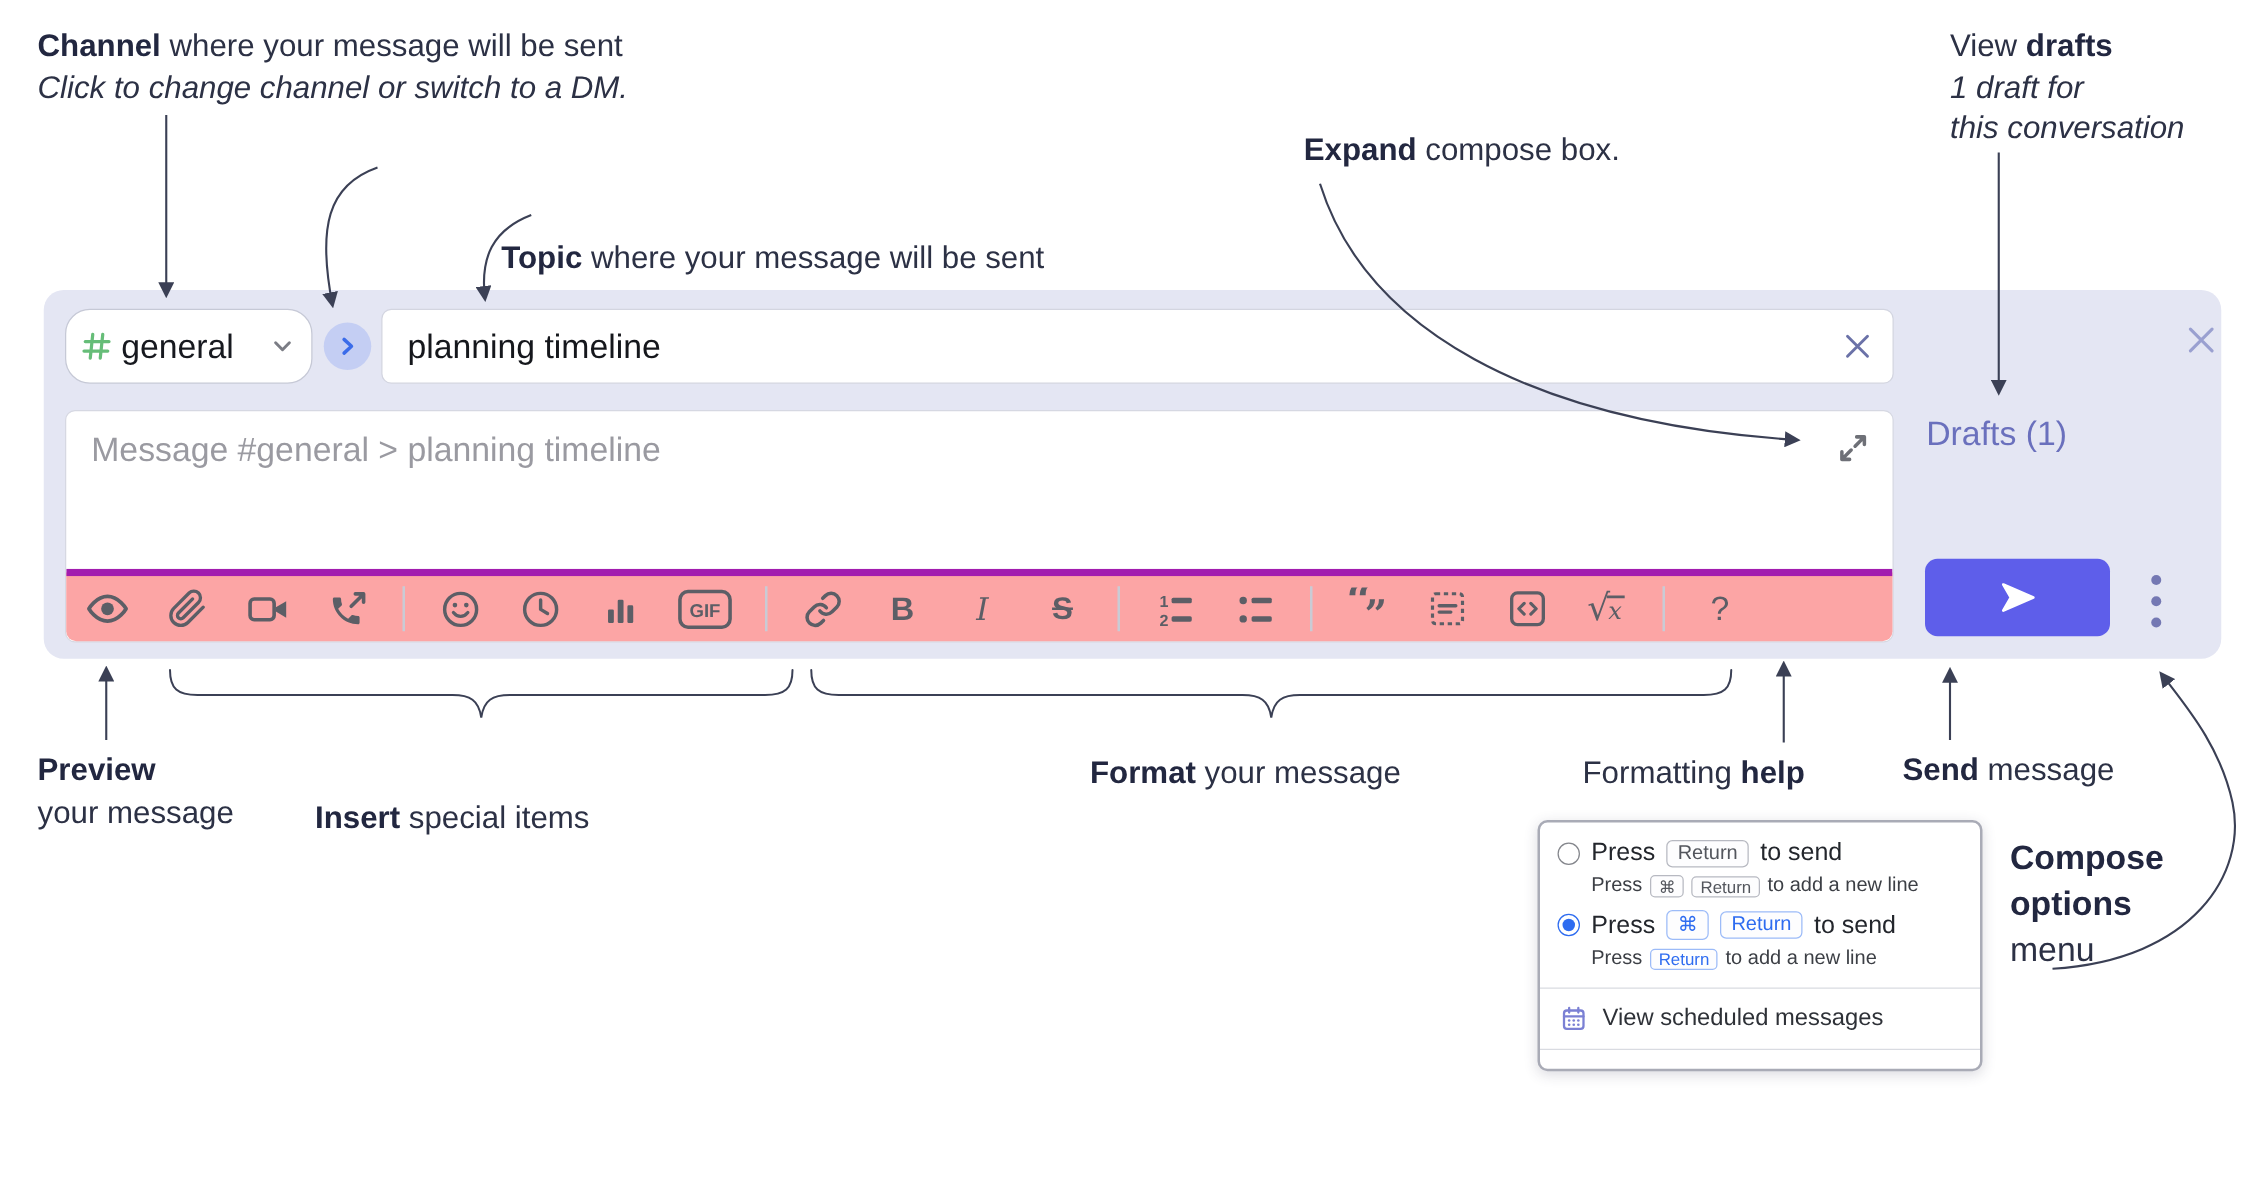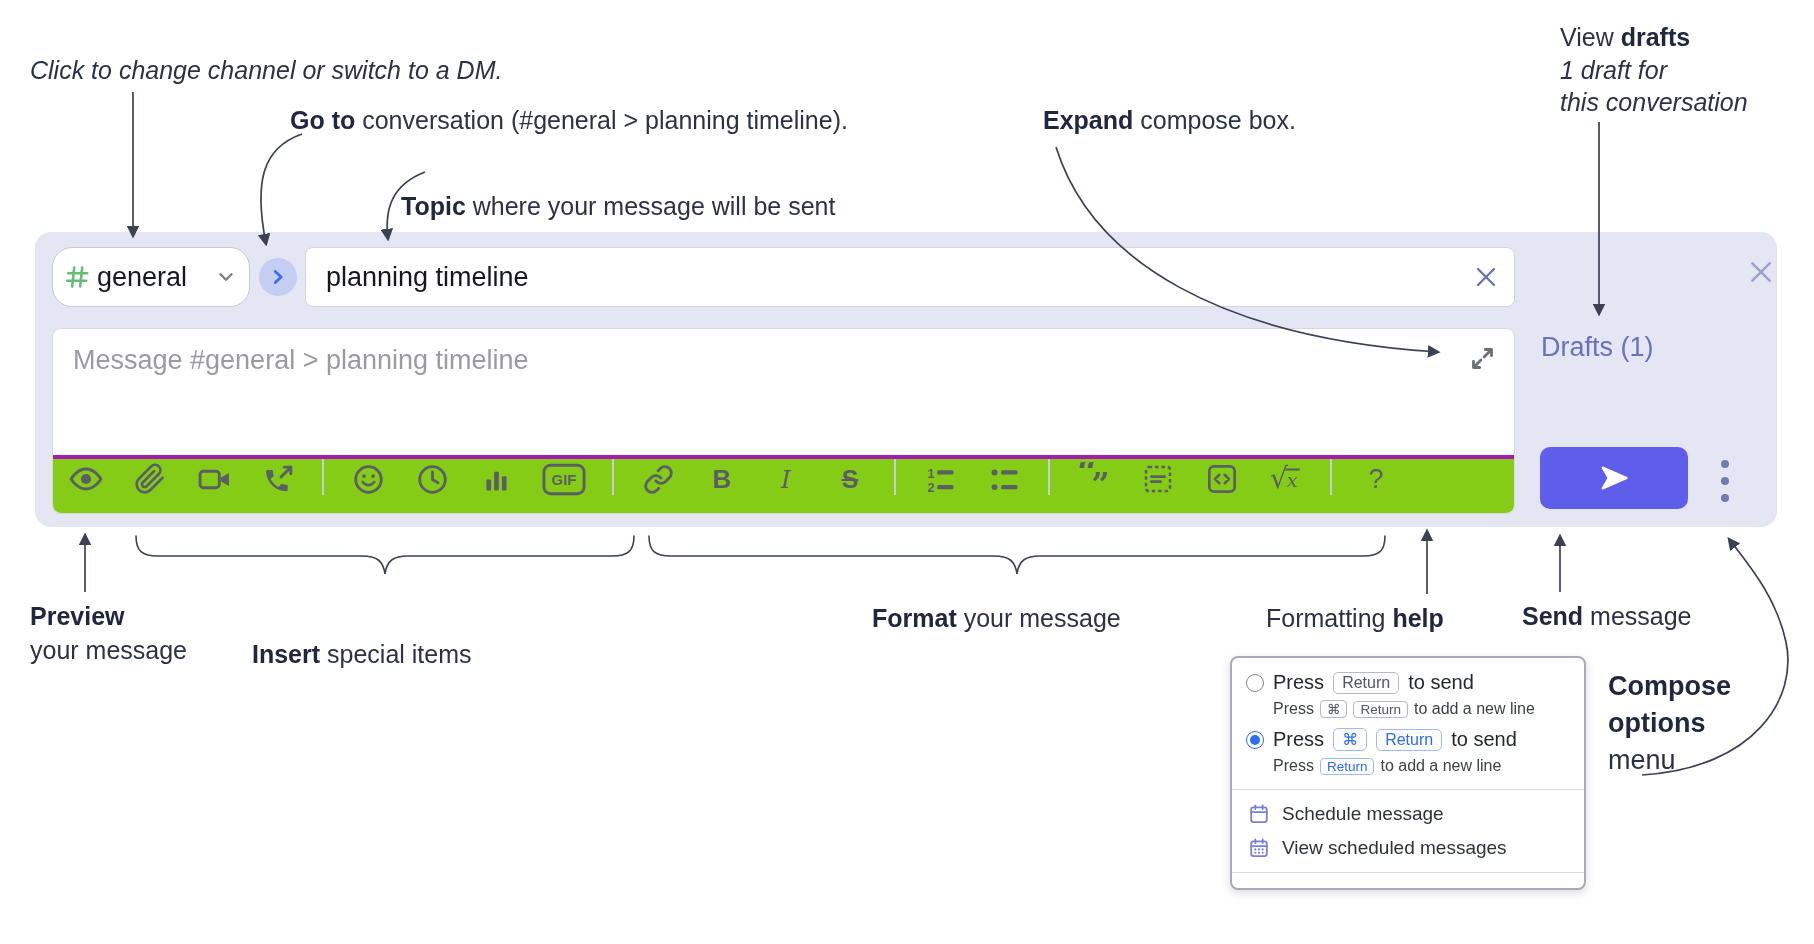"Channel where your message will" div.ann { html: none -> <div> <b>Channel</b><span> where your message will be sent</span> </div> }
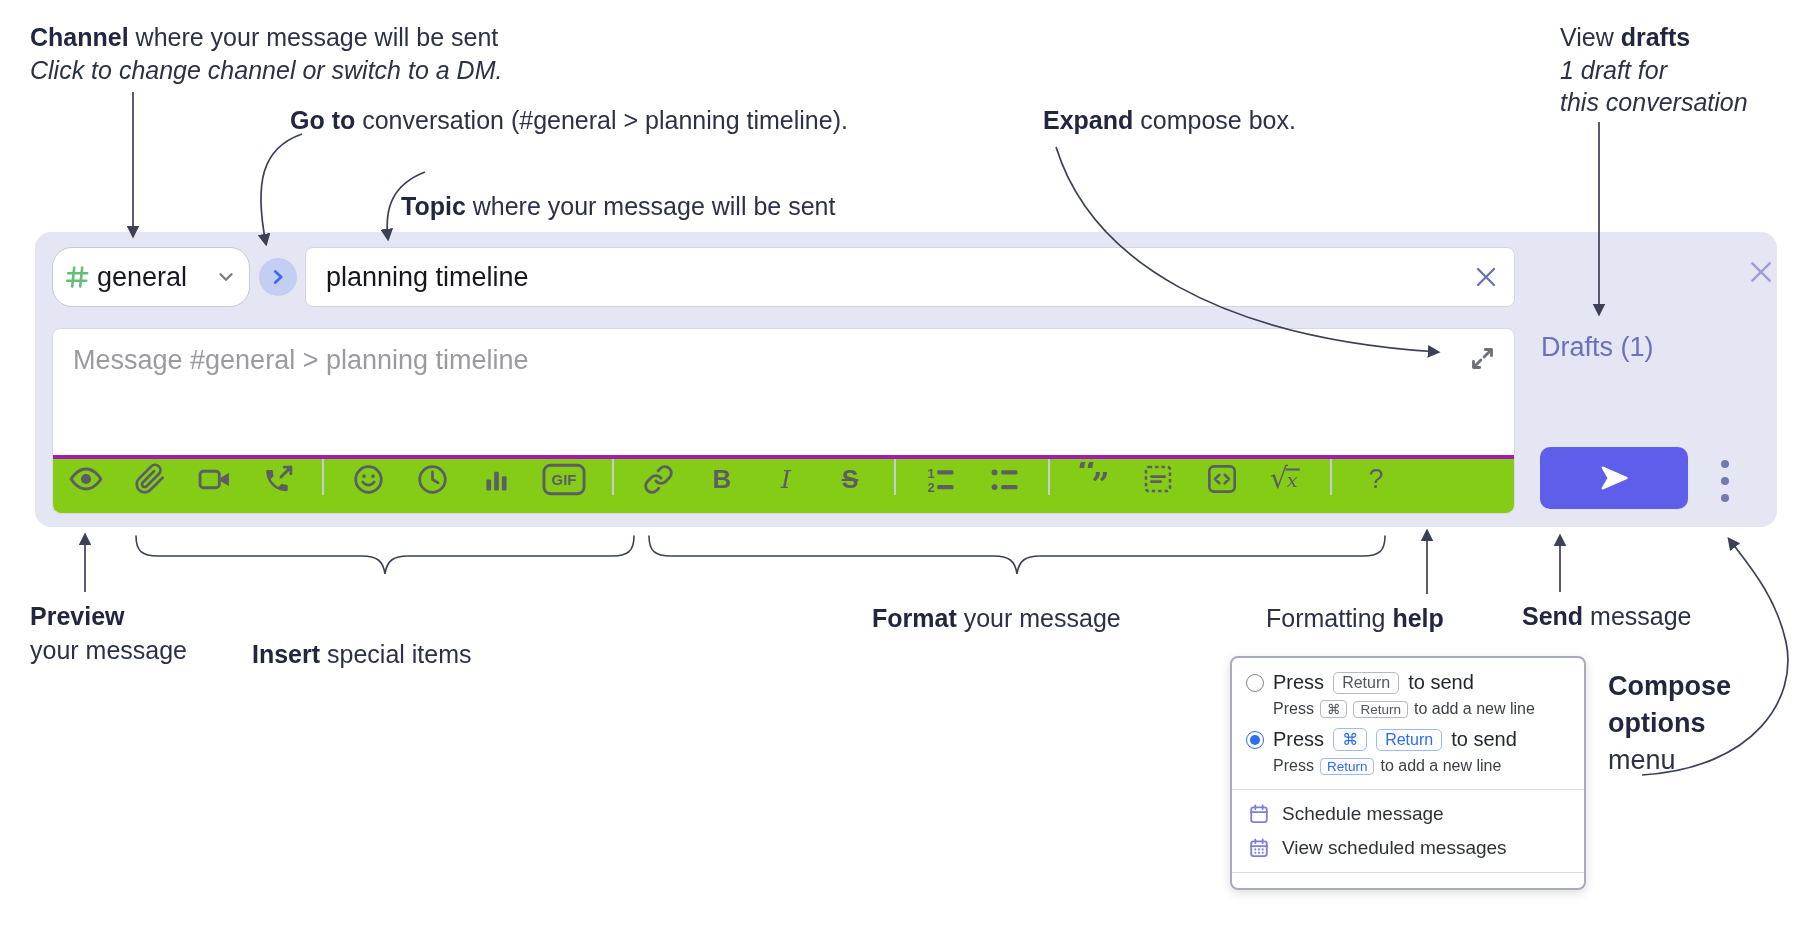"Go to conversation (#general >" div.ann { html: <div> <b>Go to</b><span> conversation (#general &gt; planning timeline).</span> </div> -> none }
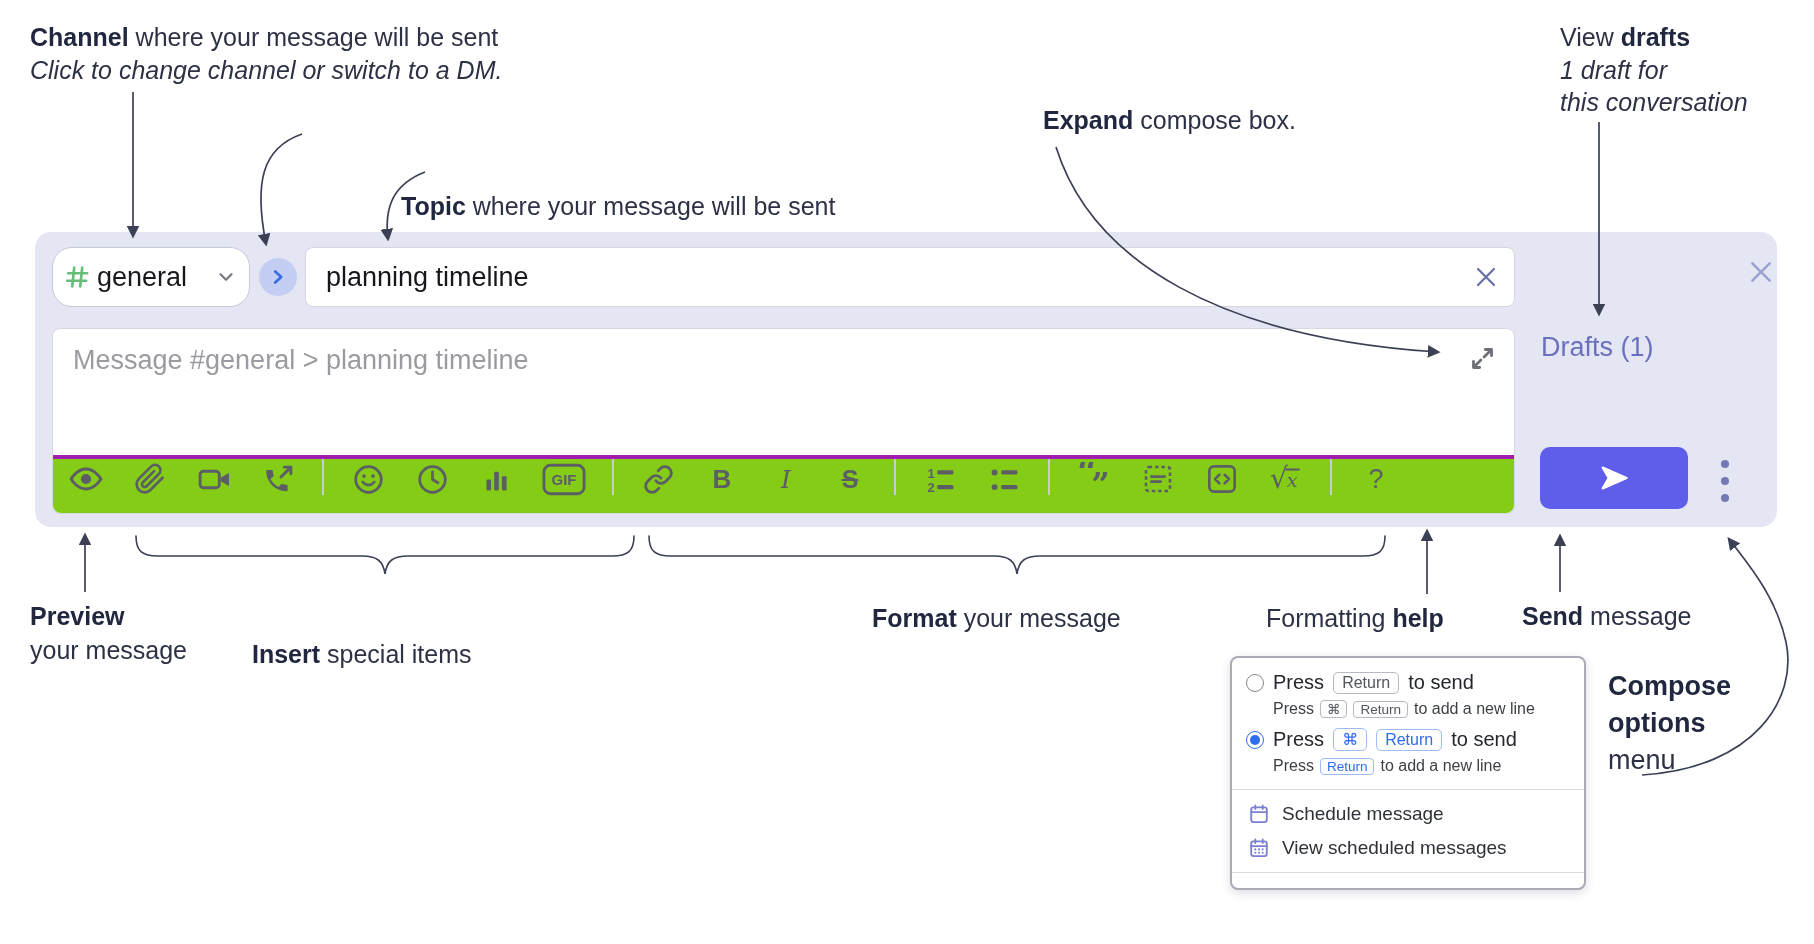"GIF" .toolbar { align-items: none -> center; background: #84cc16 -> #fca5a5; border-top: 4px solid #a21caf -> 6px solid #a21caf }
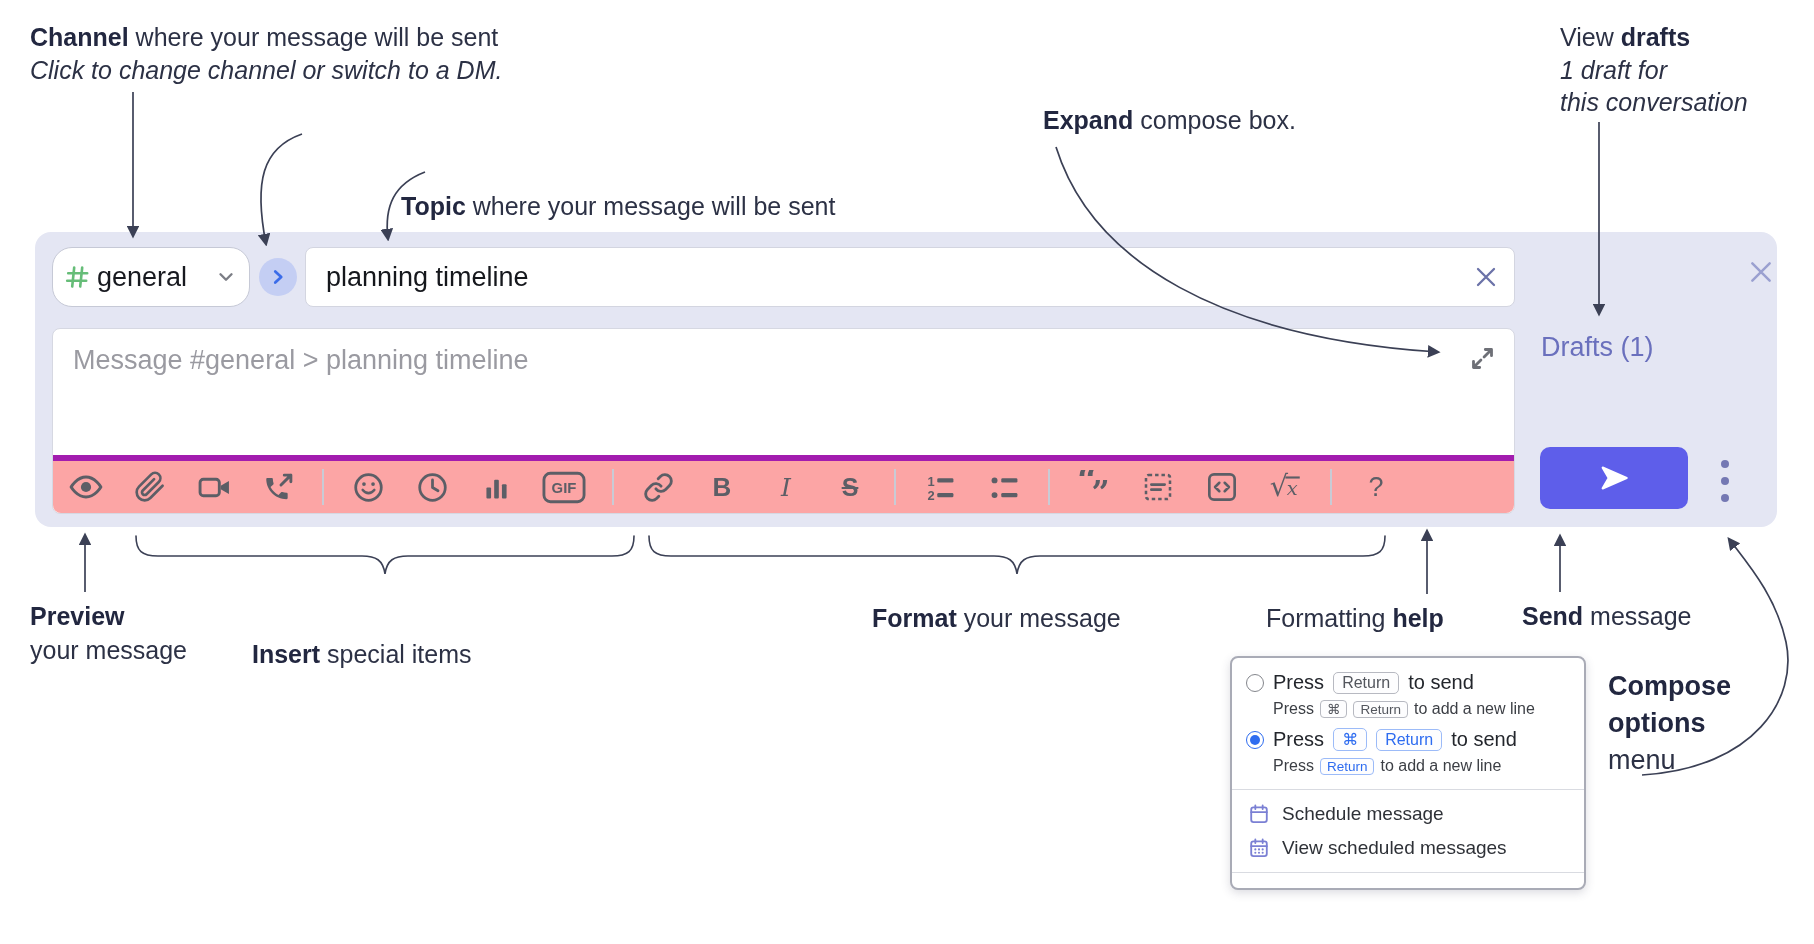"Schedule message" div.mitem { html: <div> <span> <svg> <rect></rect> <path></path> </svg> </span> <span>Schedule message</span> </div> -> none }
